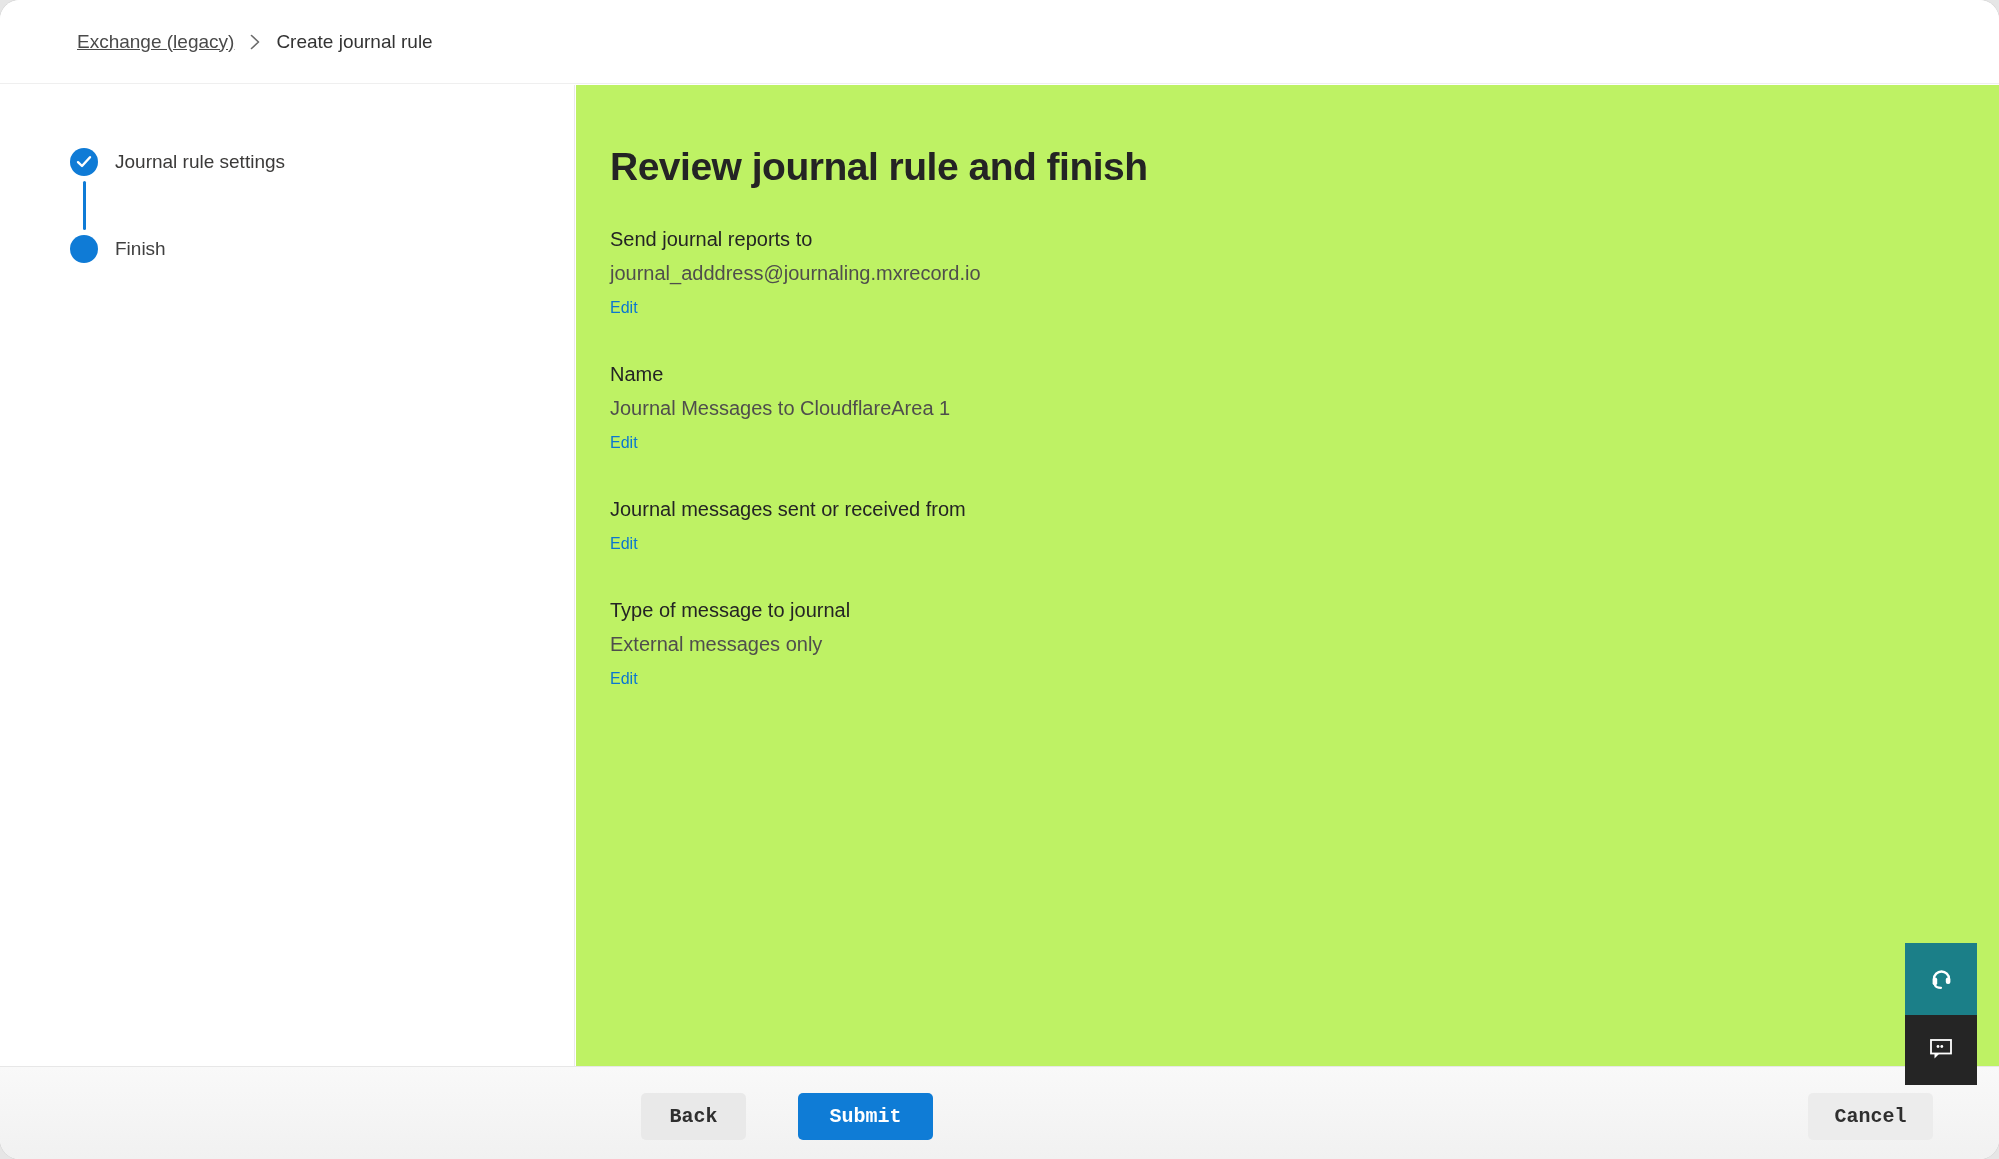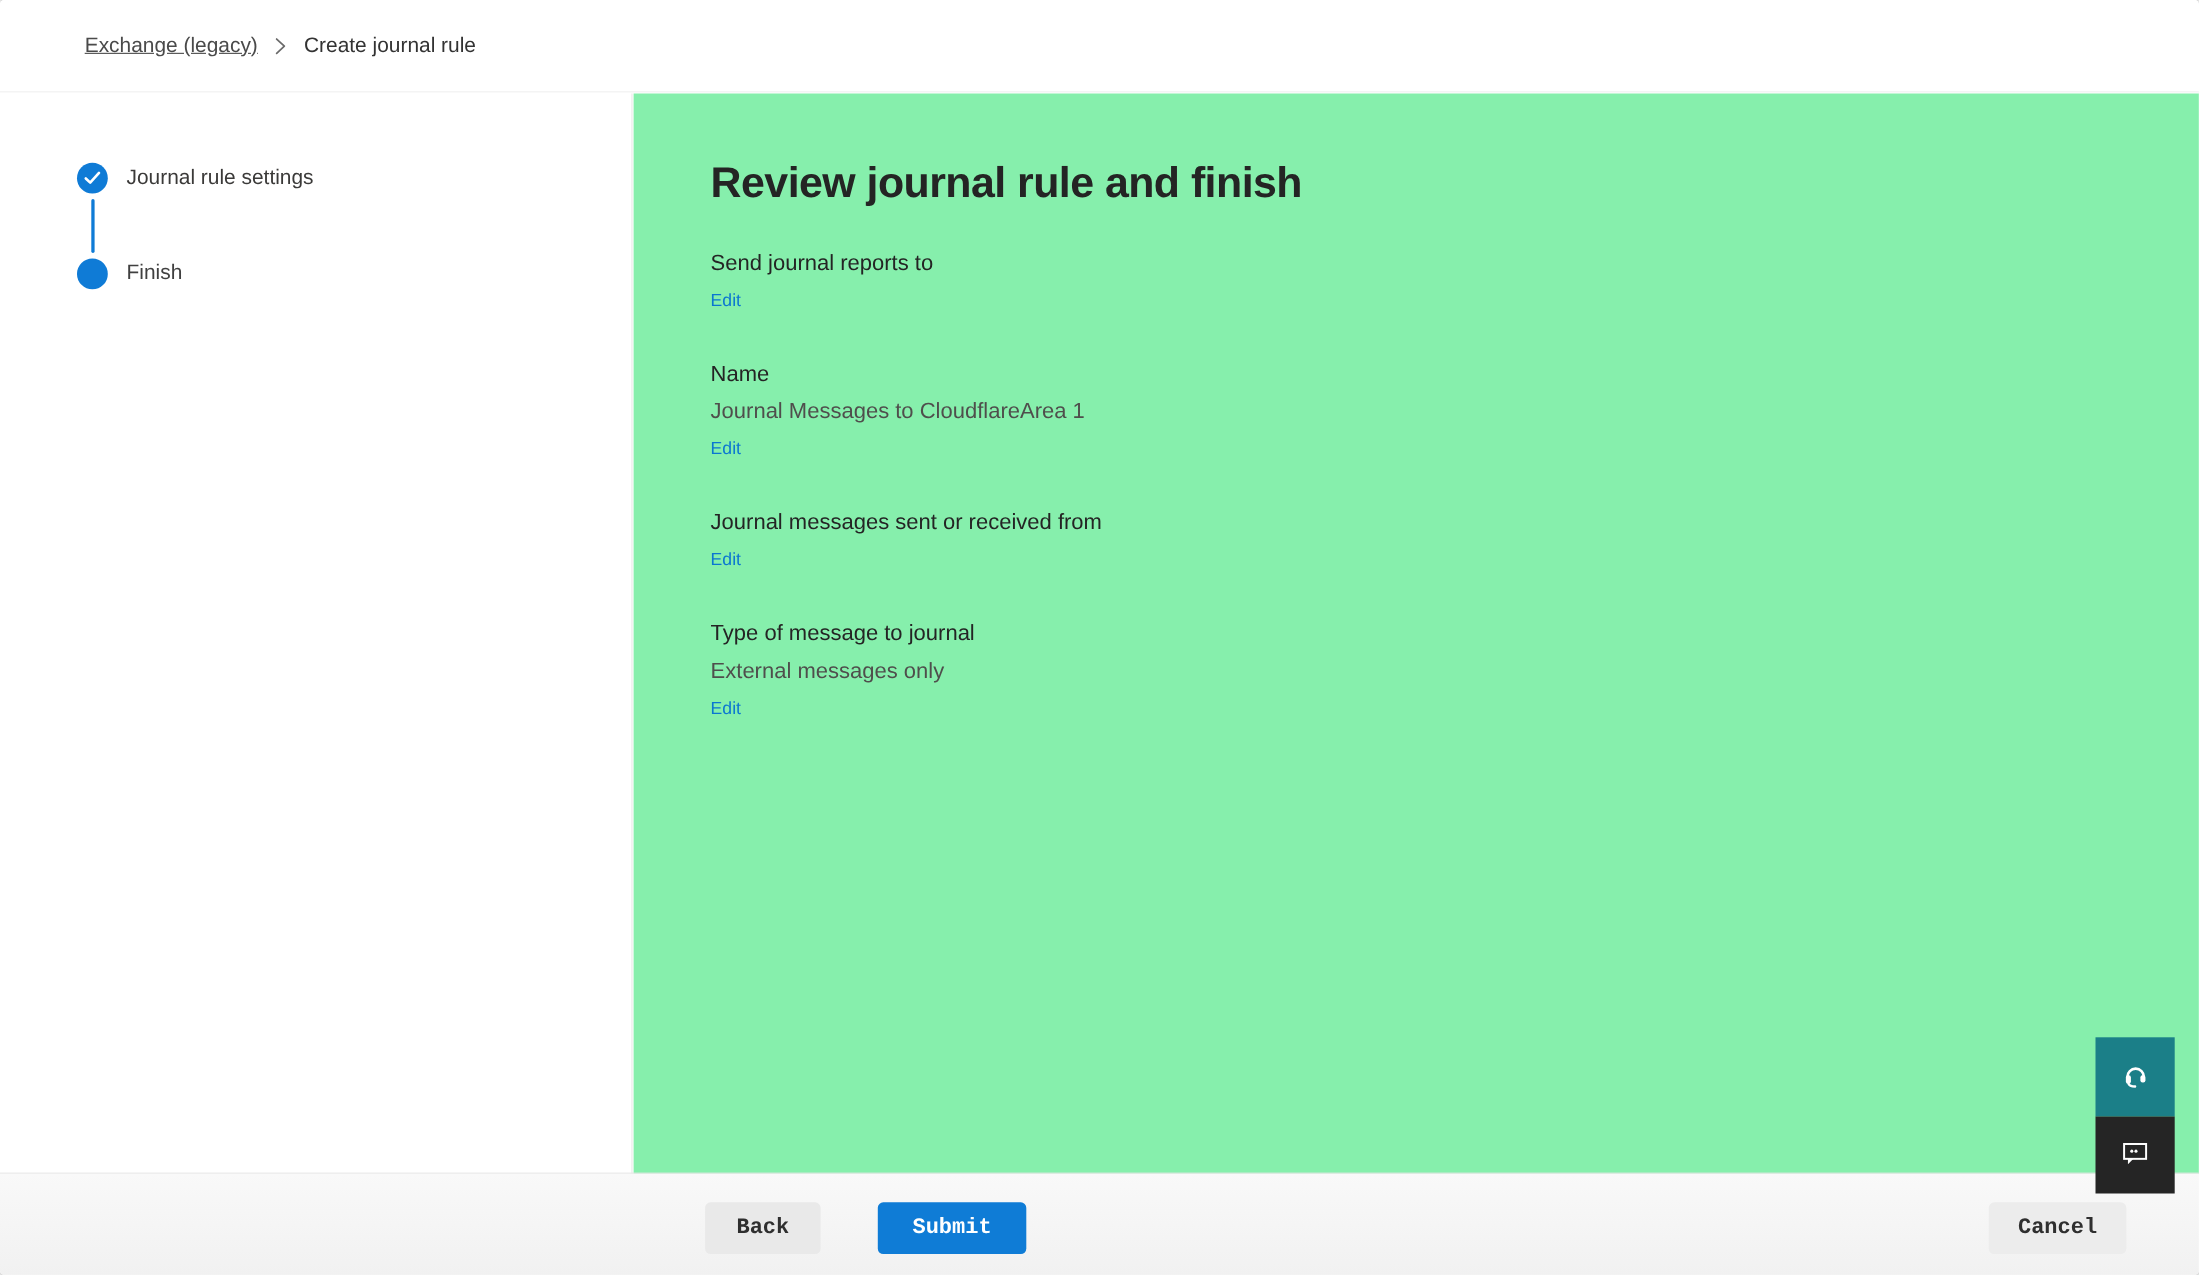"Exchange (legacy)" .window { border-radius: 4px -> 20px }
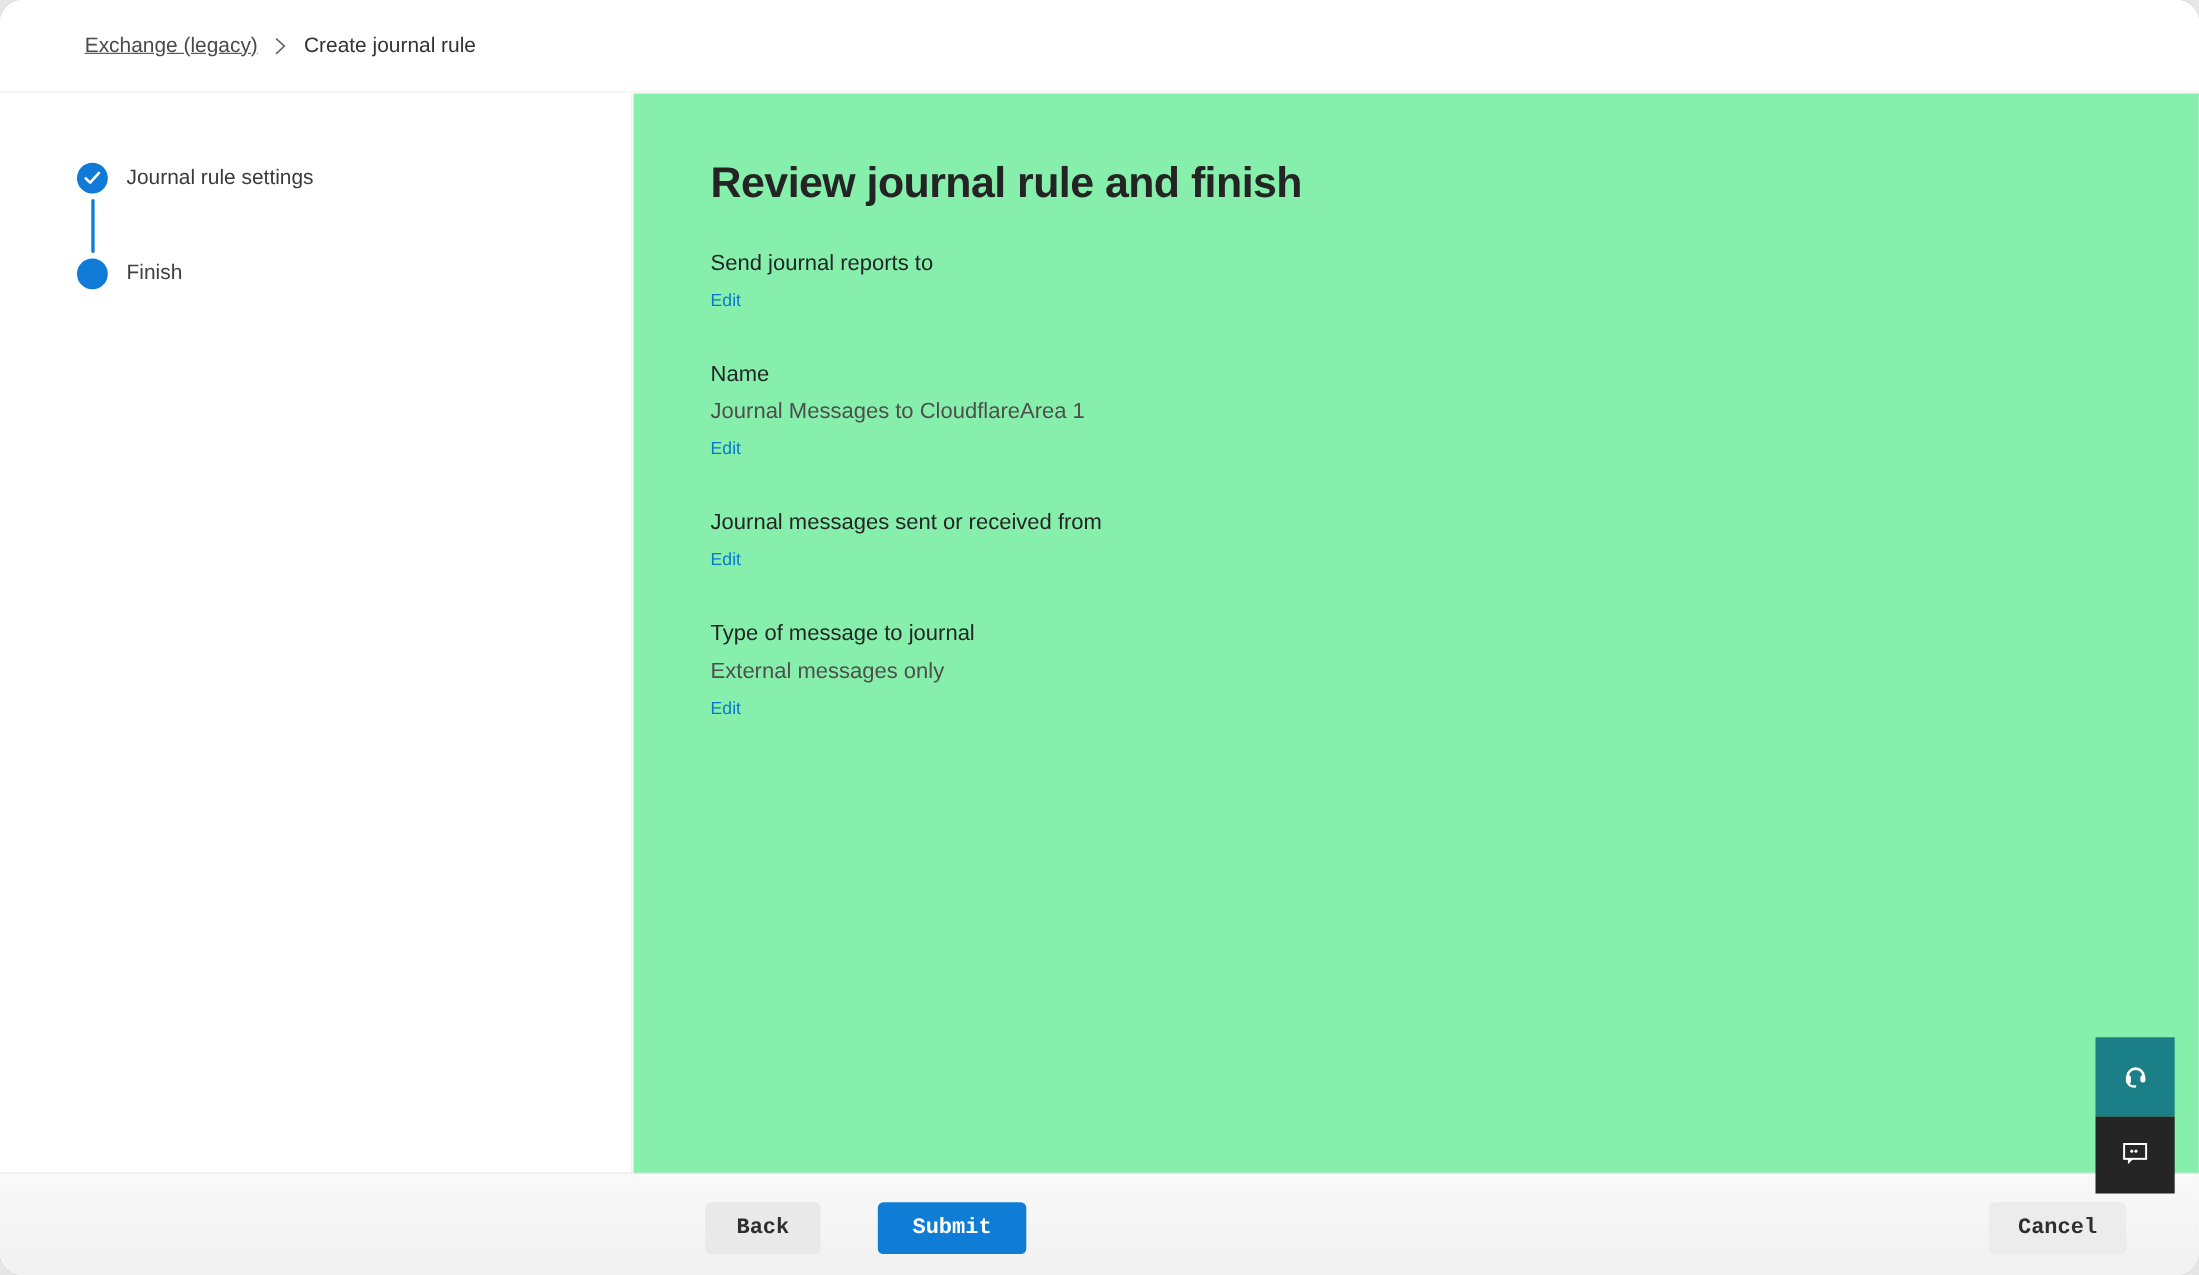"Review journal rule and finish" .content { background: #86efac -> #bef264; padding: 60px 40px 0 70px -> 60px 40px 0 34px }
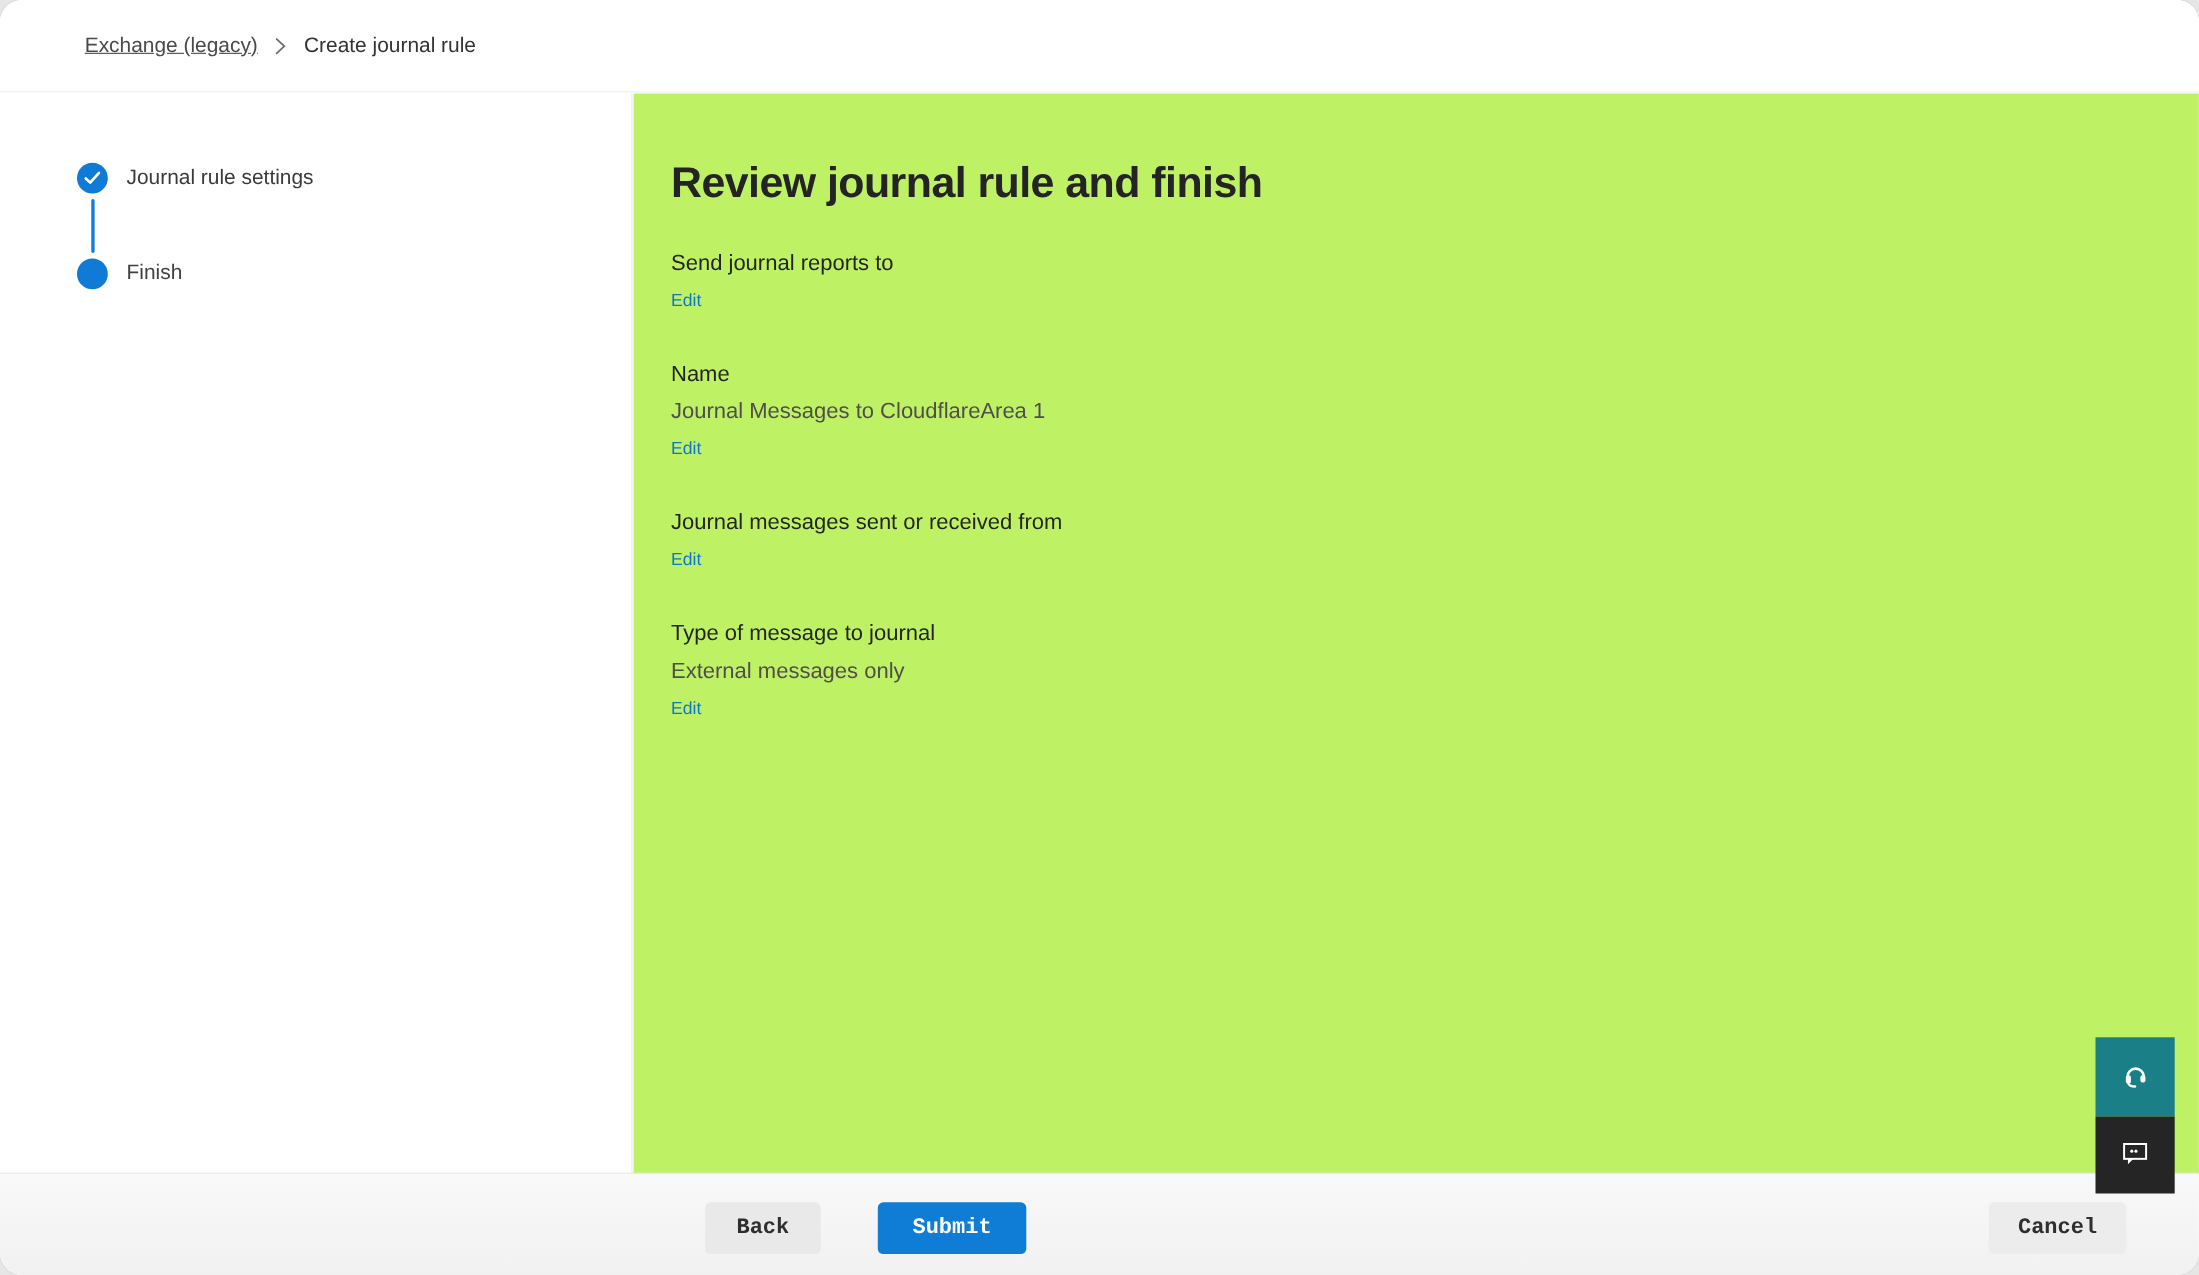"journal_adddress@journaling.mxrecord.io" div.sec-value { html: none -> <div>journal_adddress@journaling.mxrecord.io</div> }
